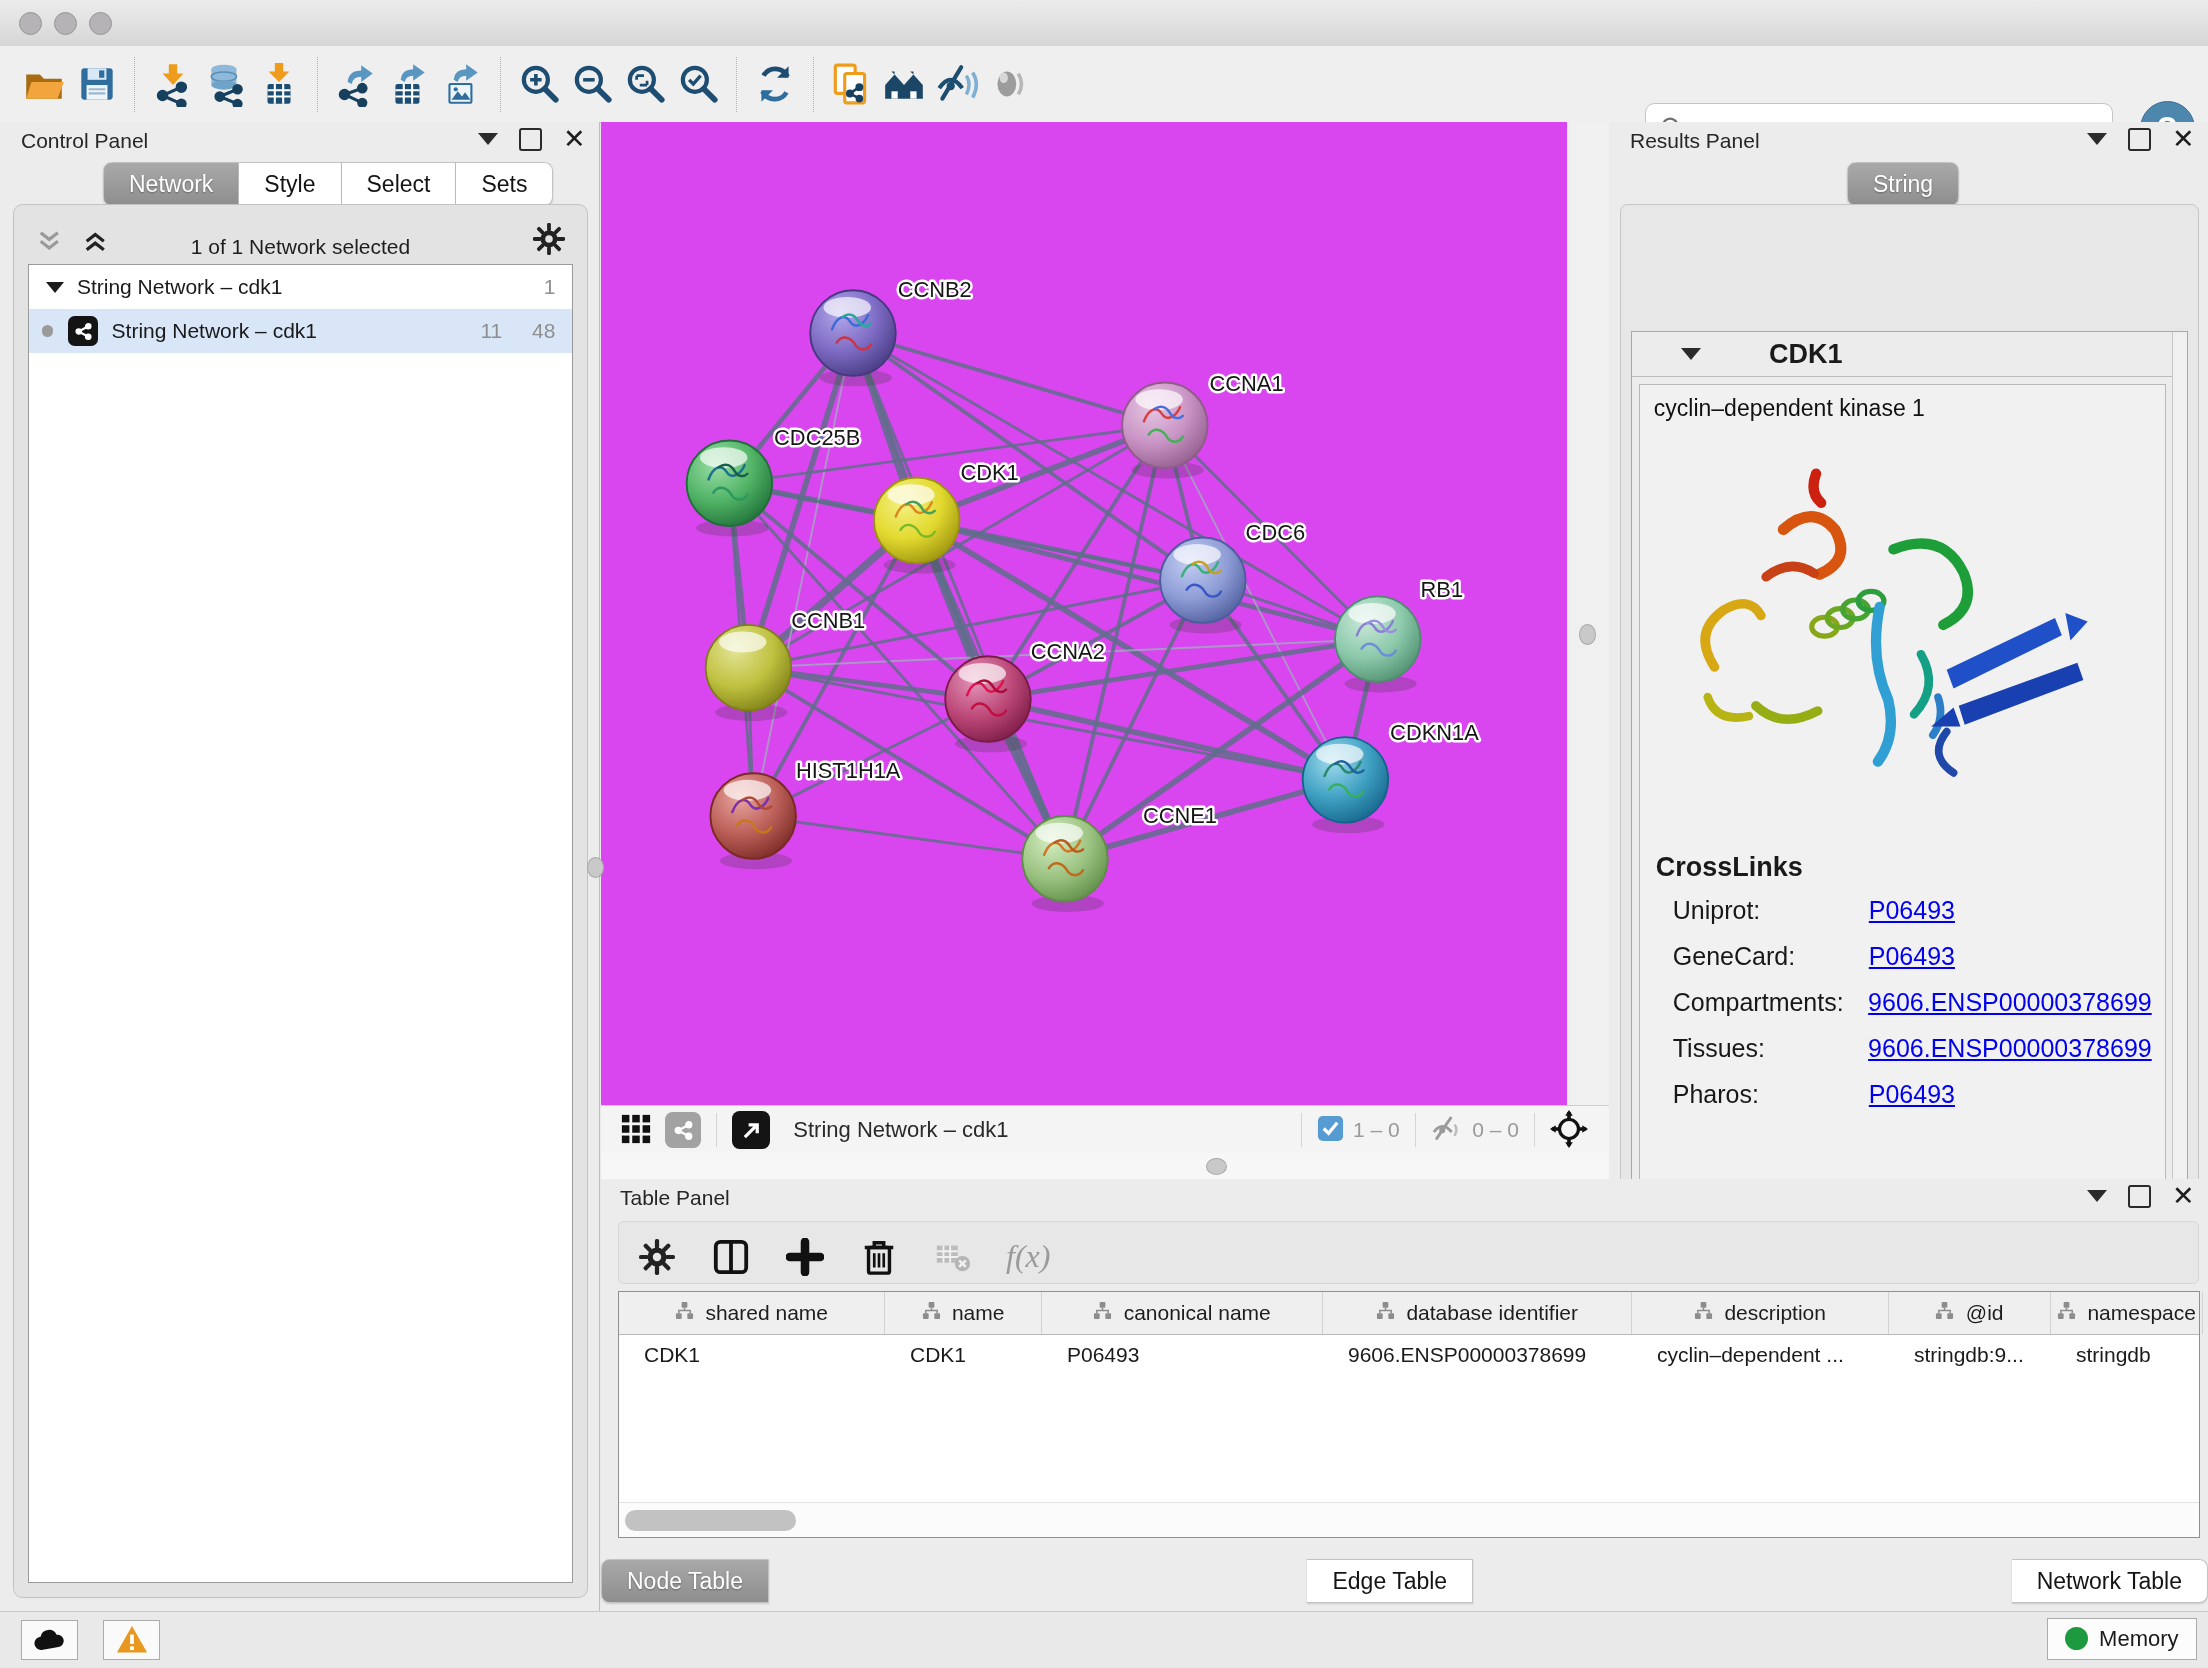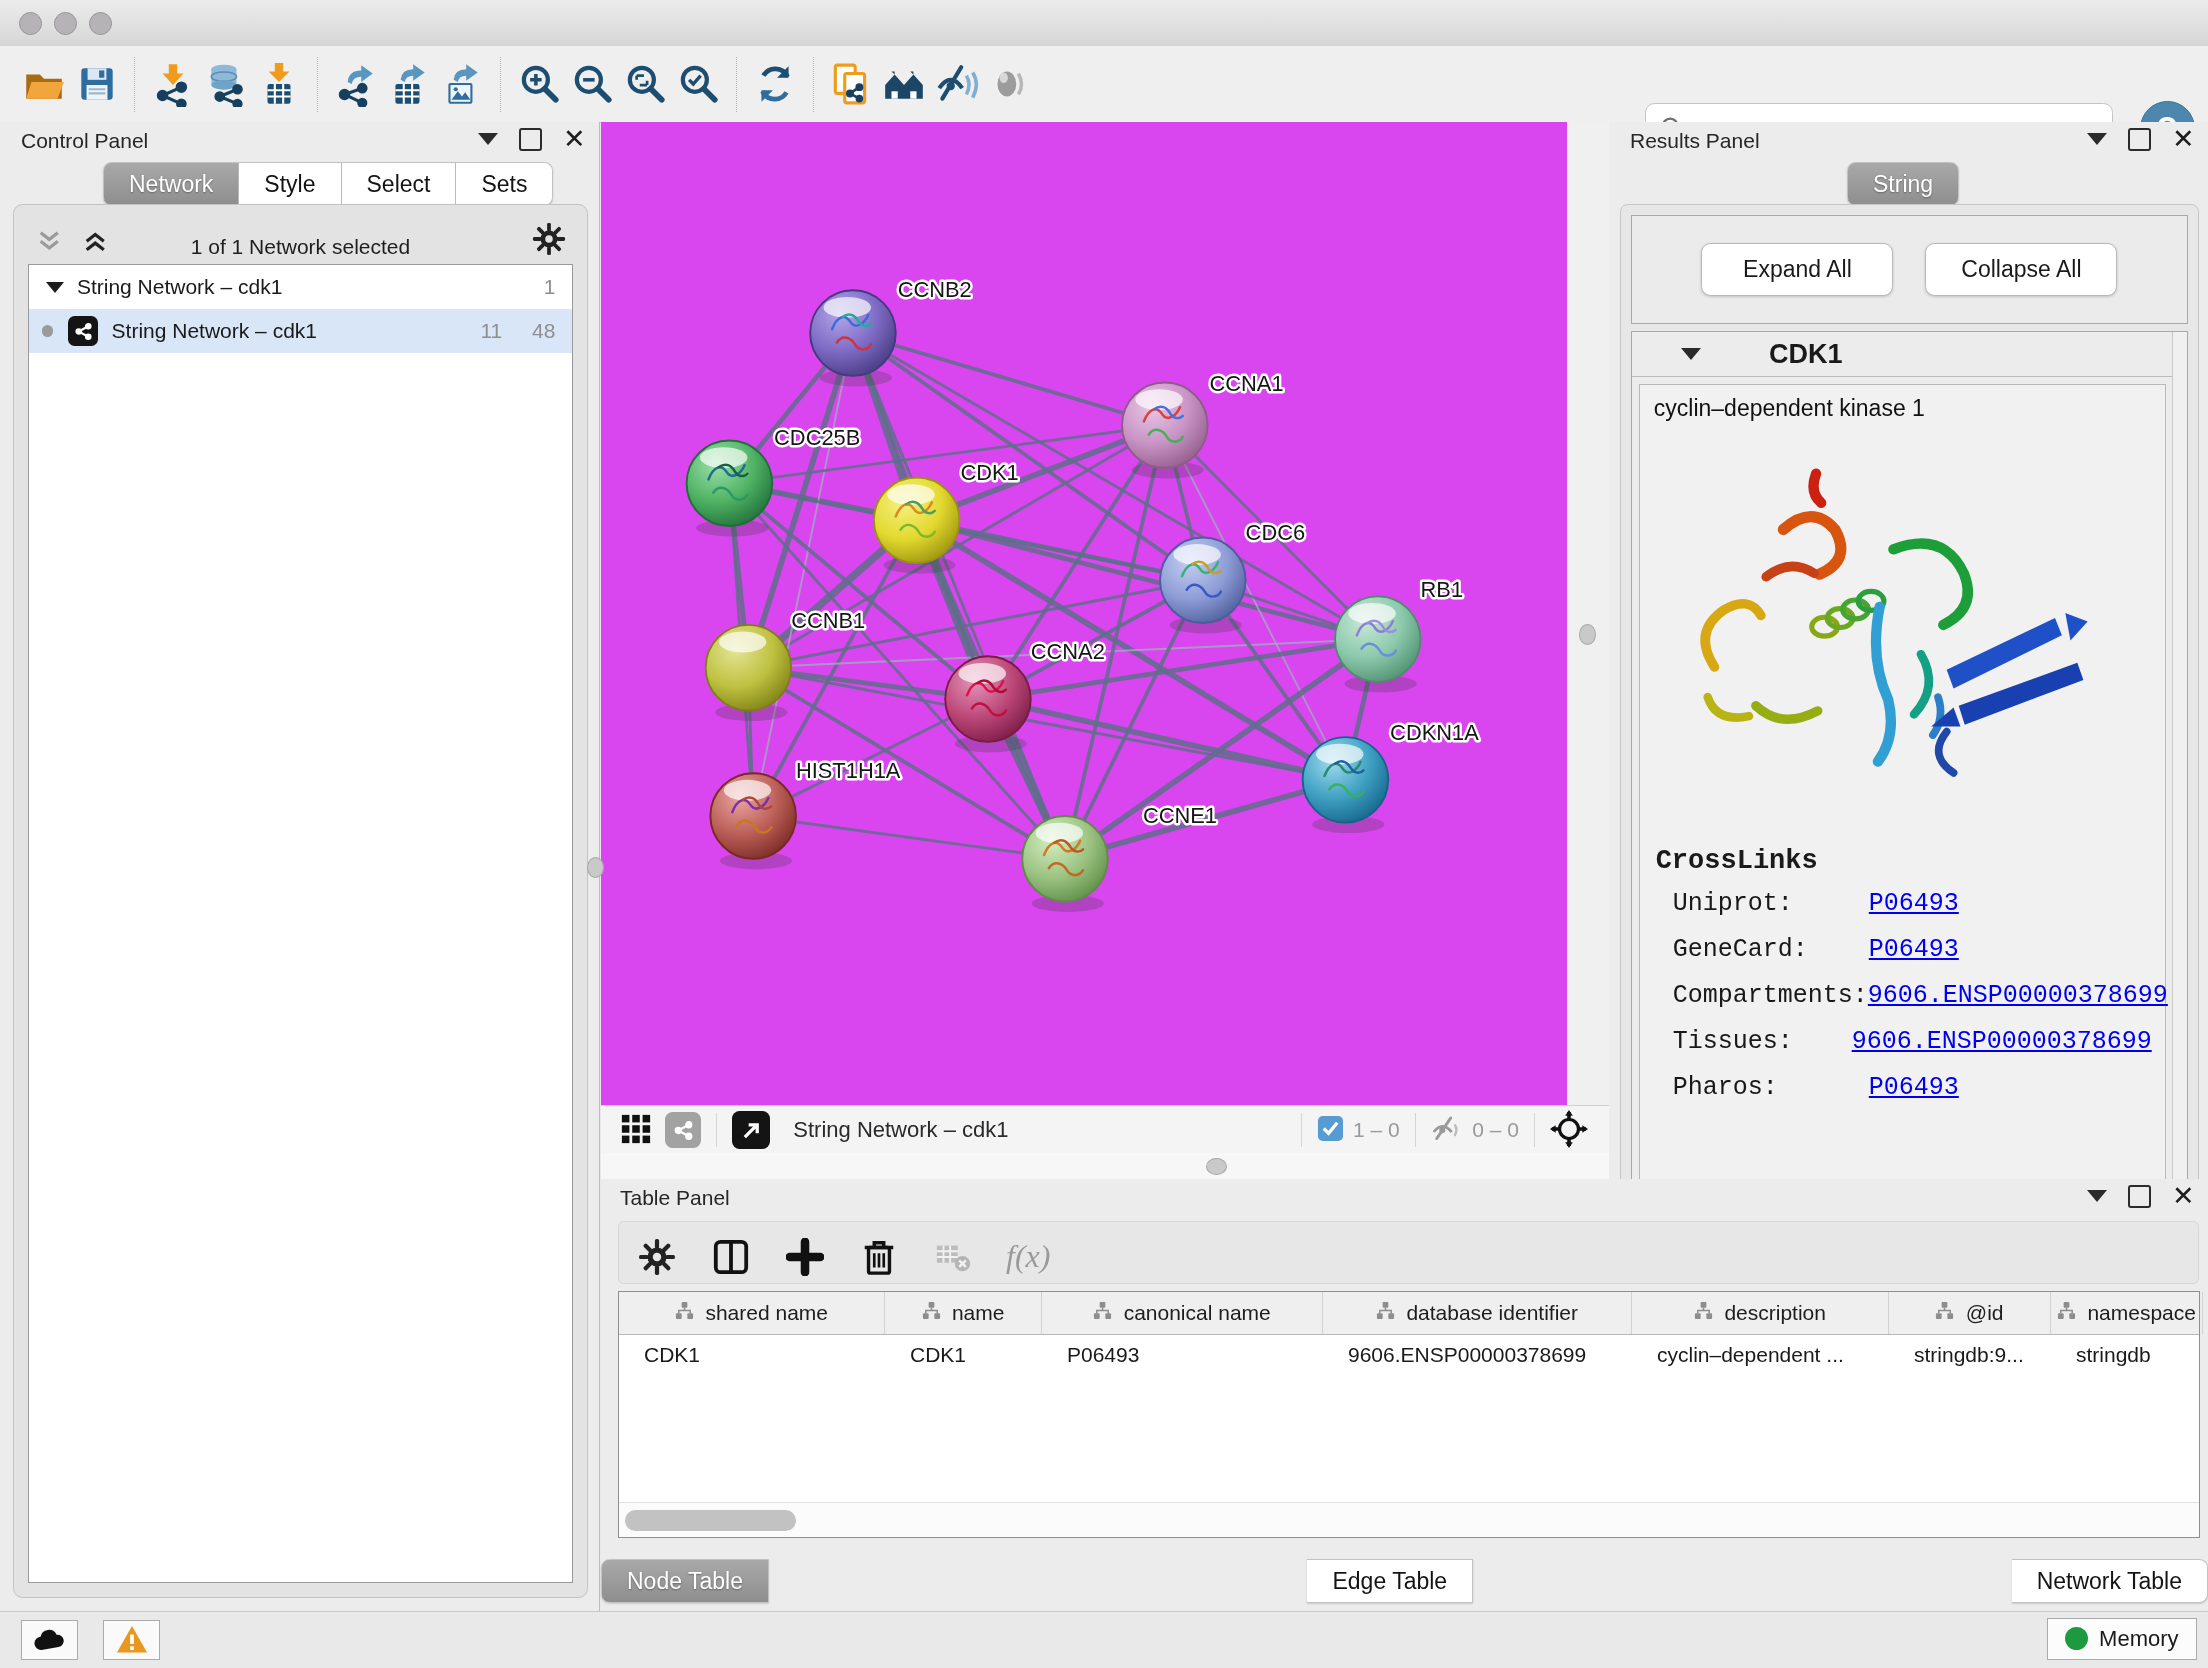"Expand All" div { html: <div> <div>Expand All</div> <div>Collapse All</div> </div> -> none }
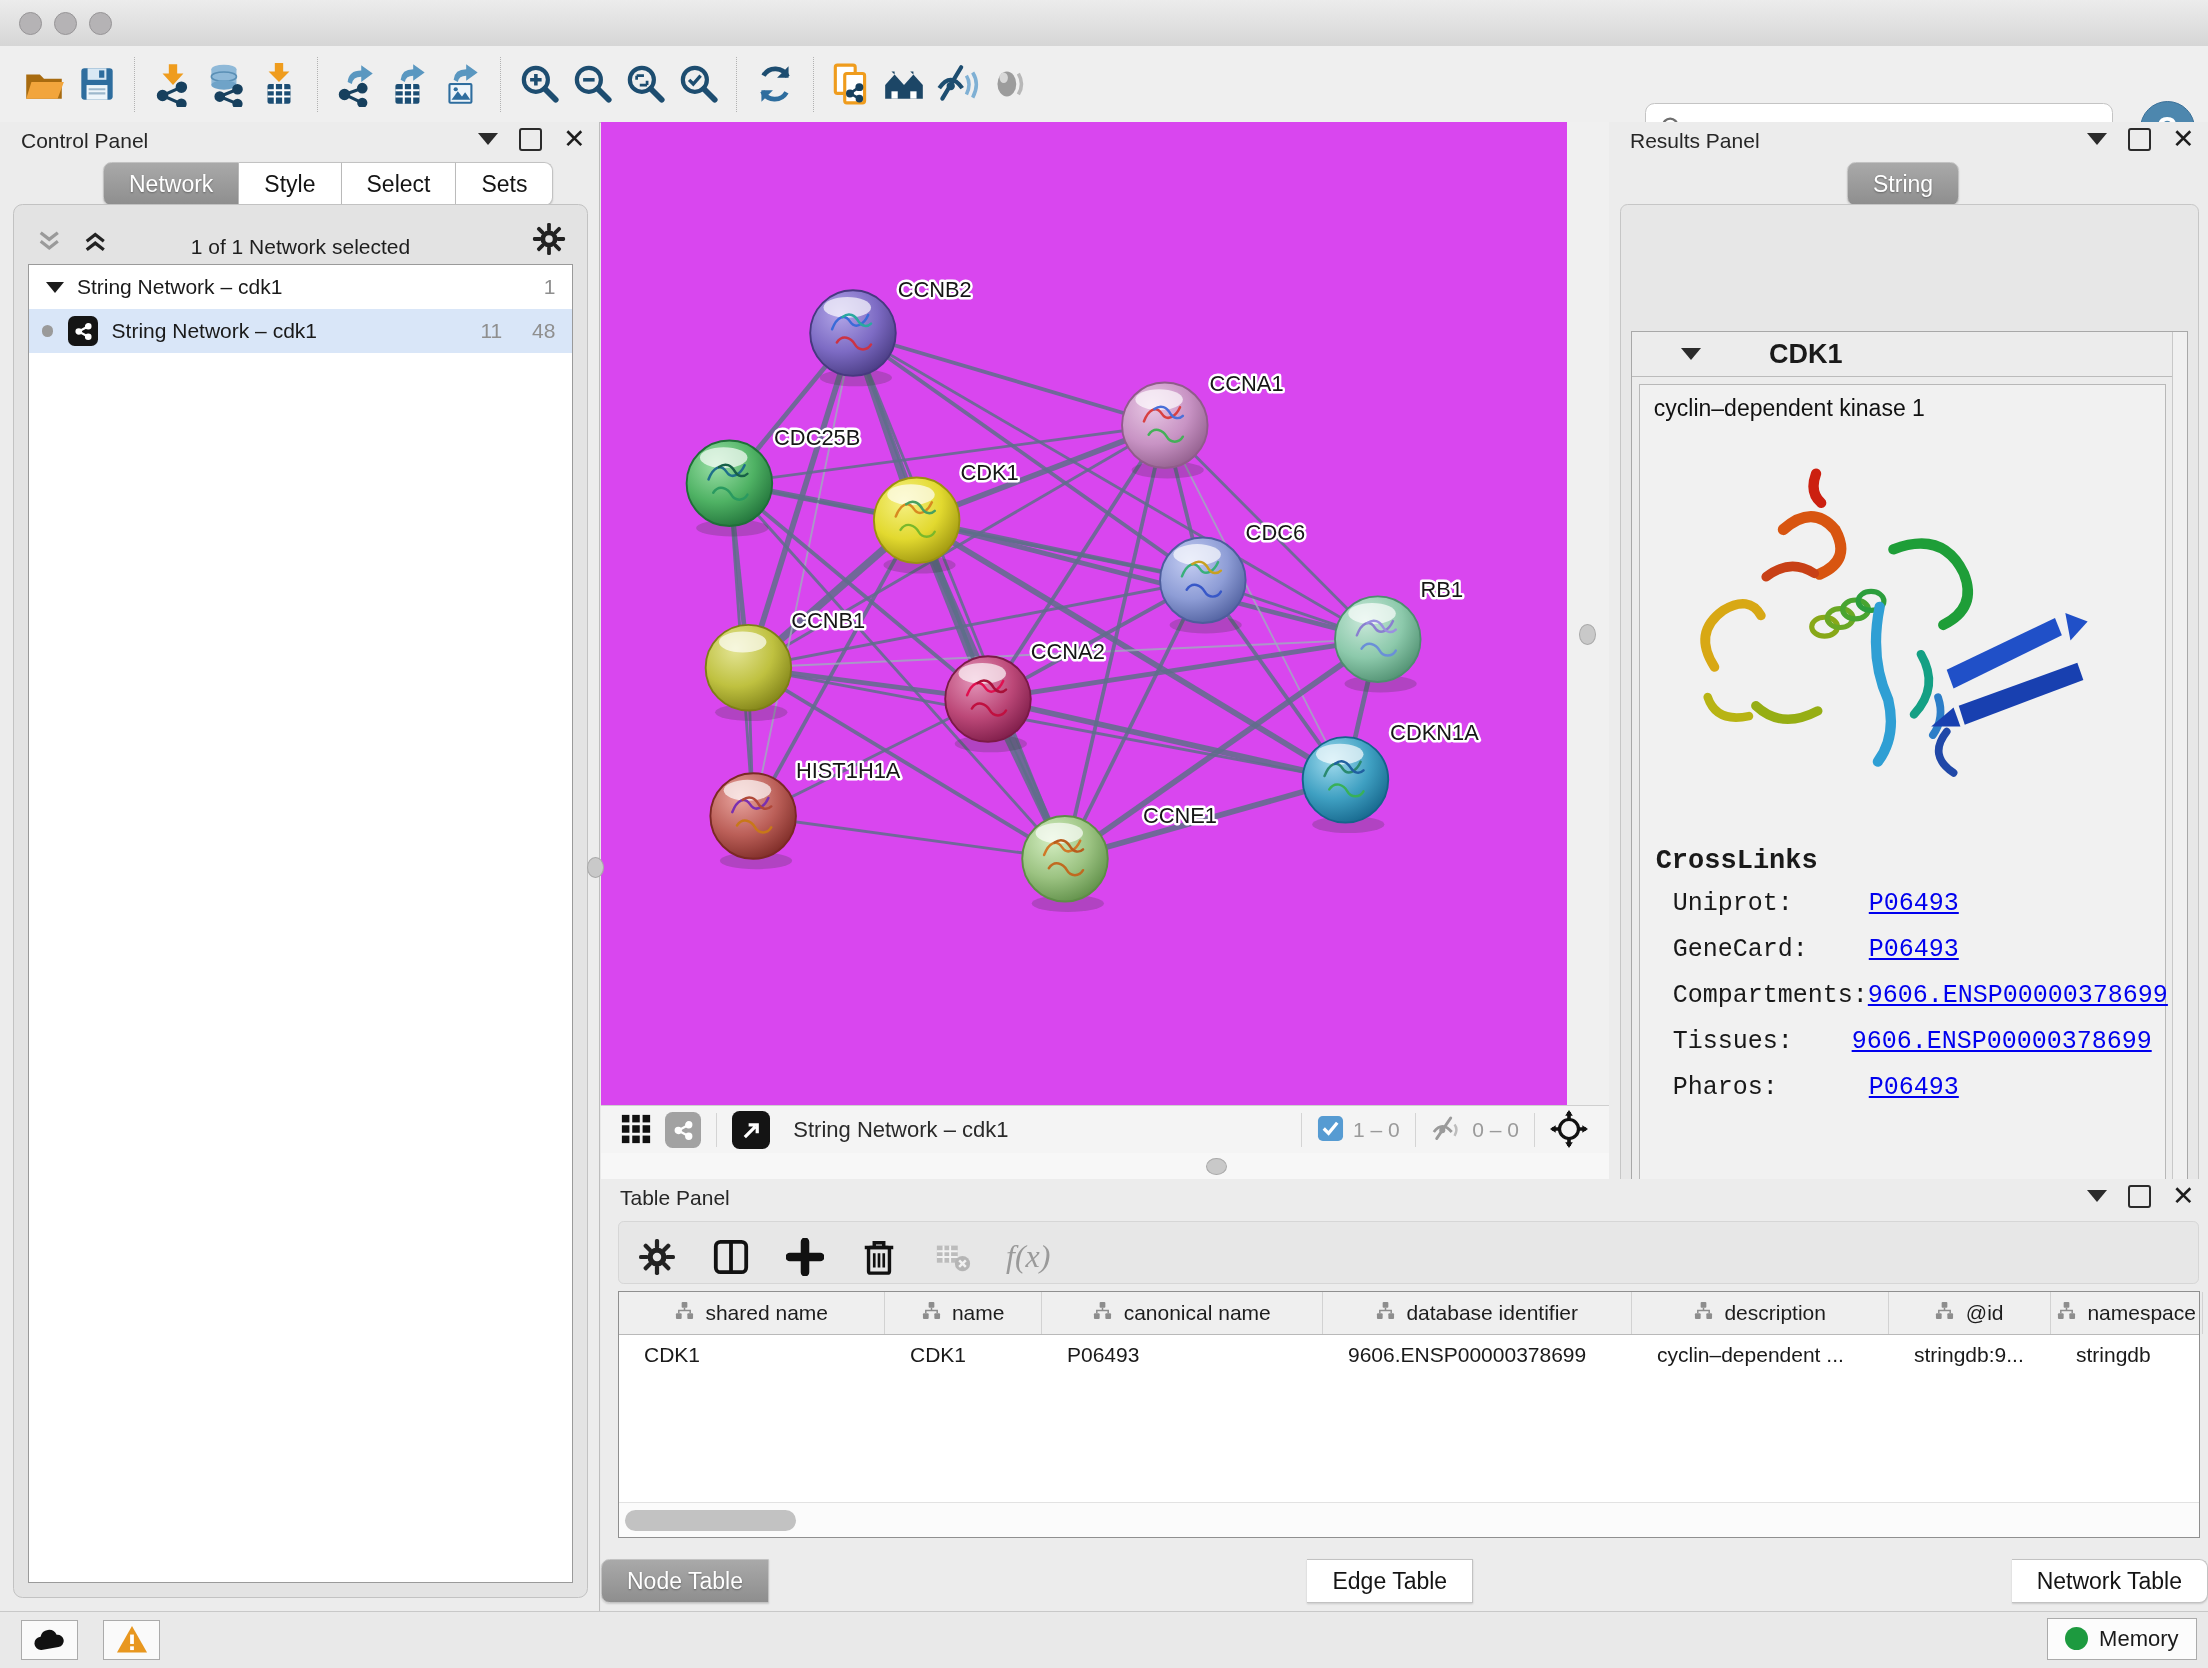"CrossLinks" #xl { font-family: Liberation Mono, monospace -> Liberation Sans, sans-serif; margin-top: 19px -> 25px }
